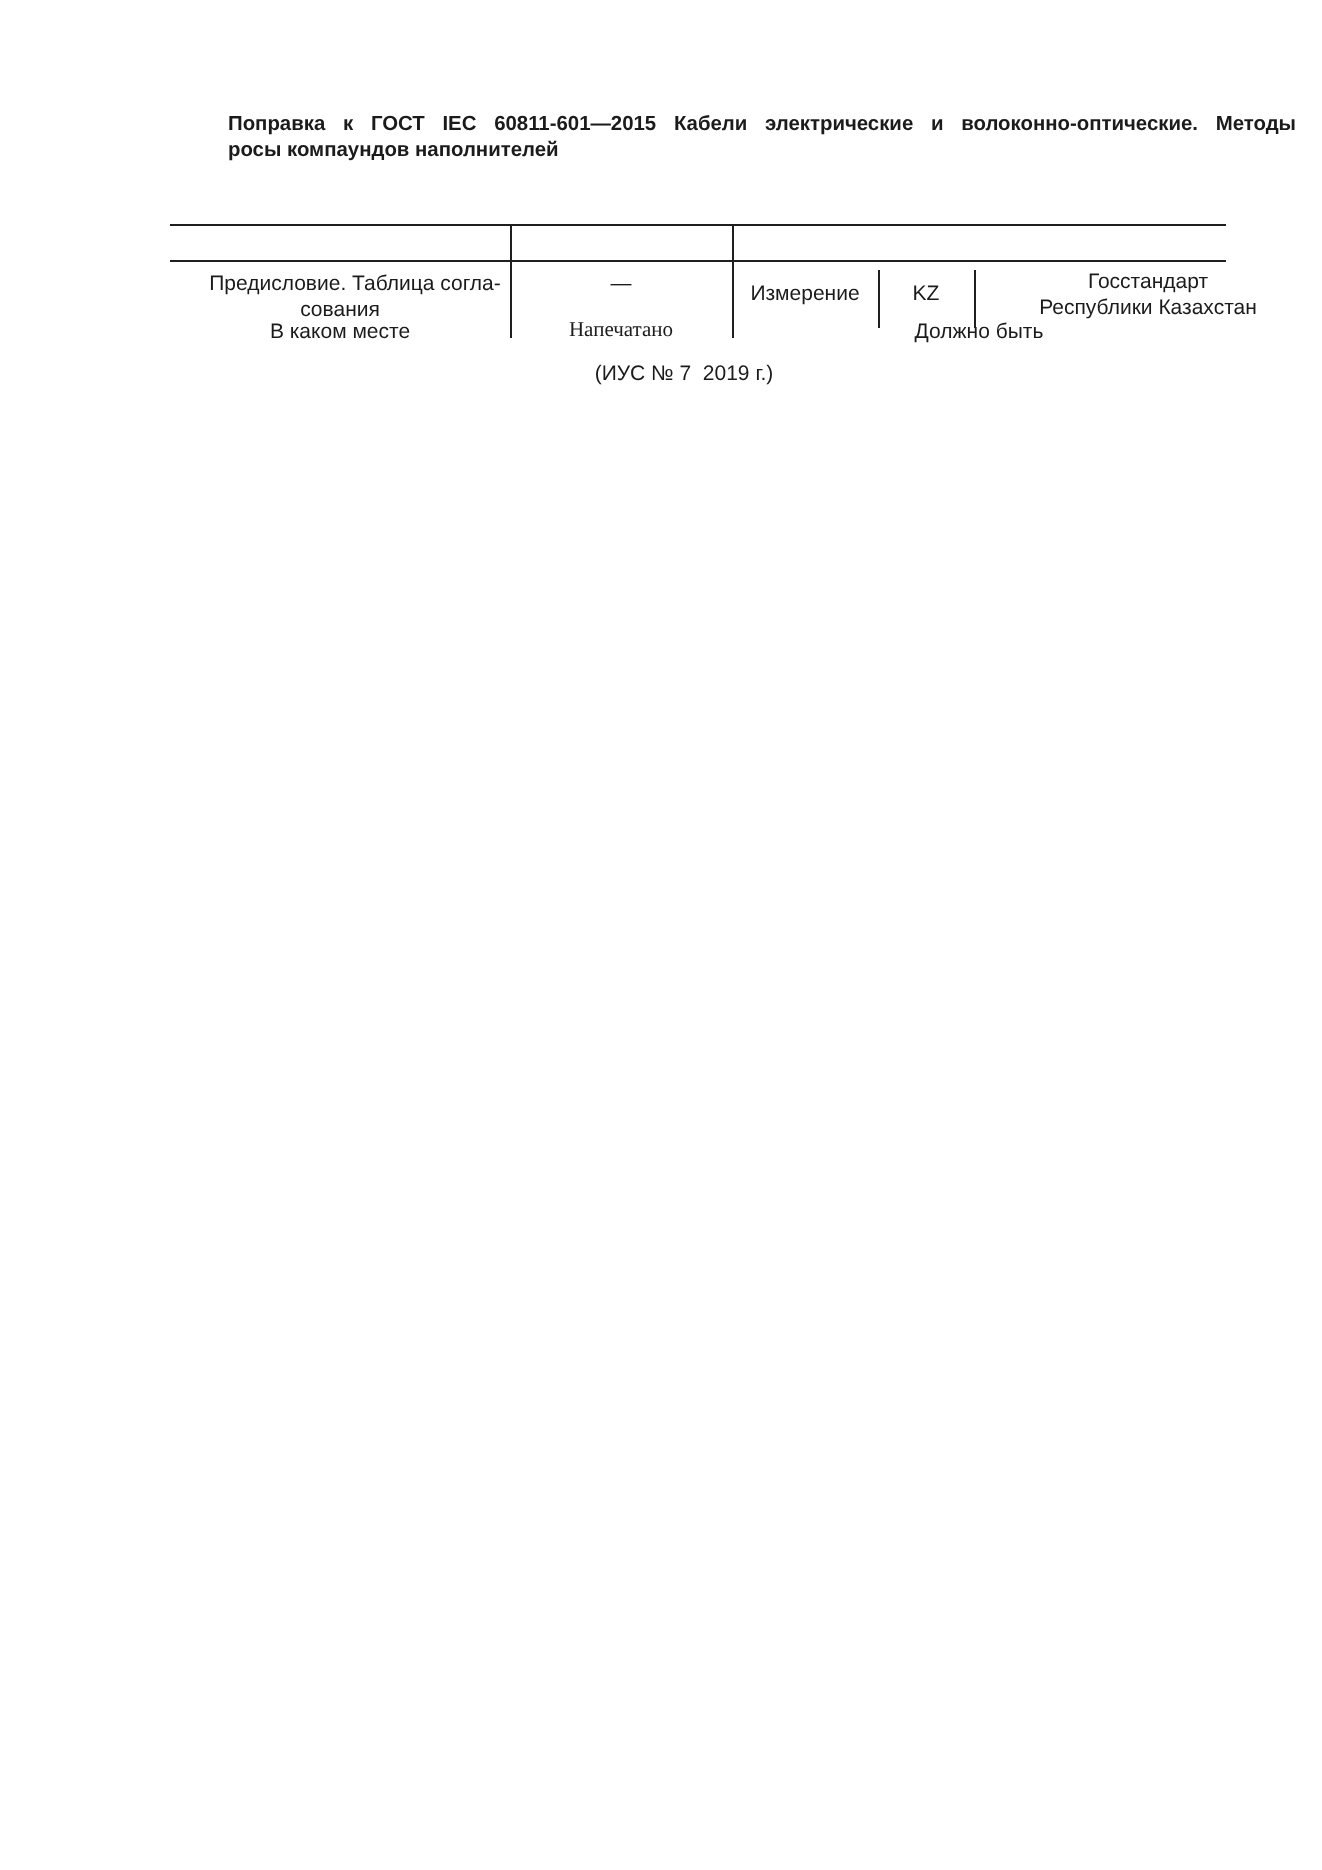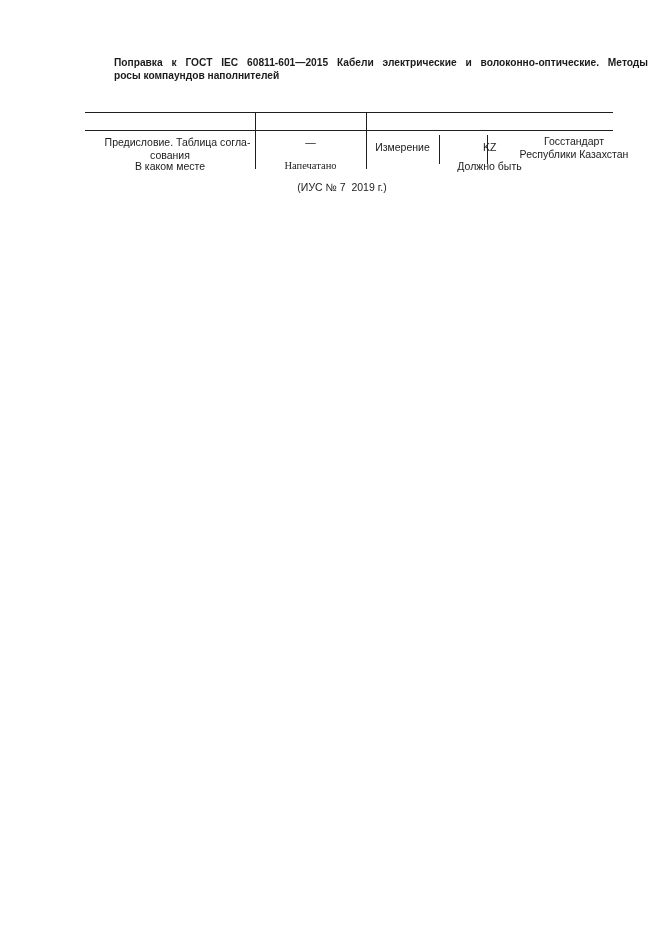"KZ" .cell-code { margin-left: 44px -> none; text-align: left -> center }
